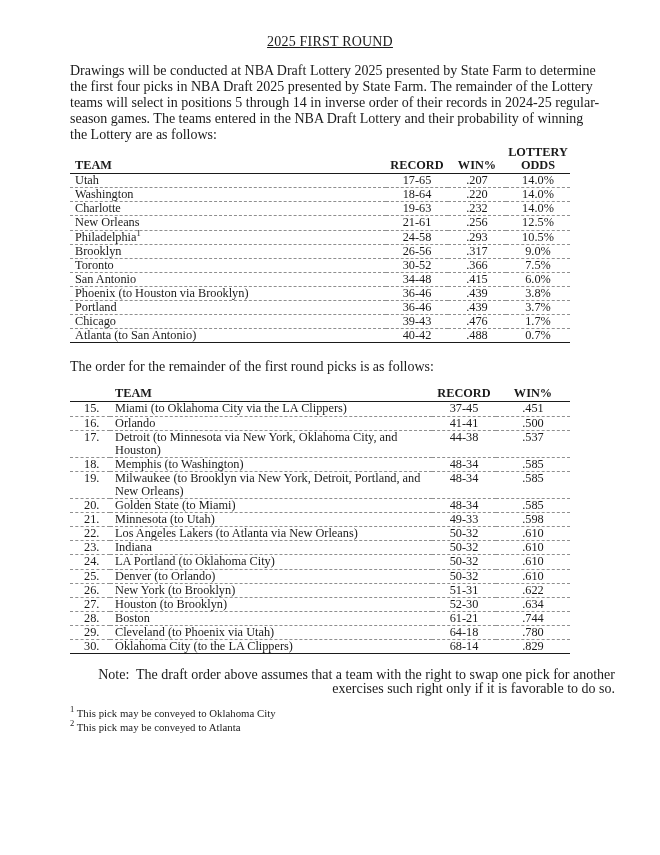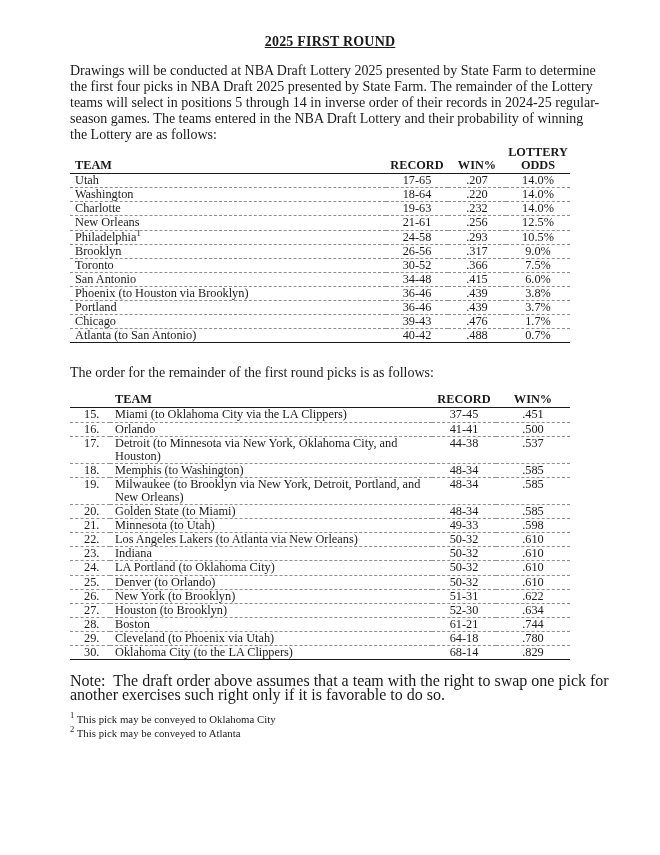"2025 FIRST ROUND" .doc-title { font-weight: bold -> normal }
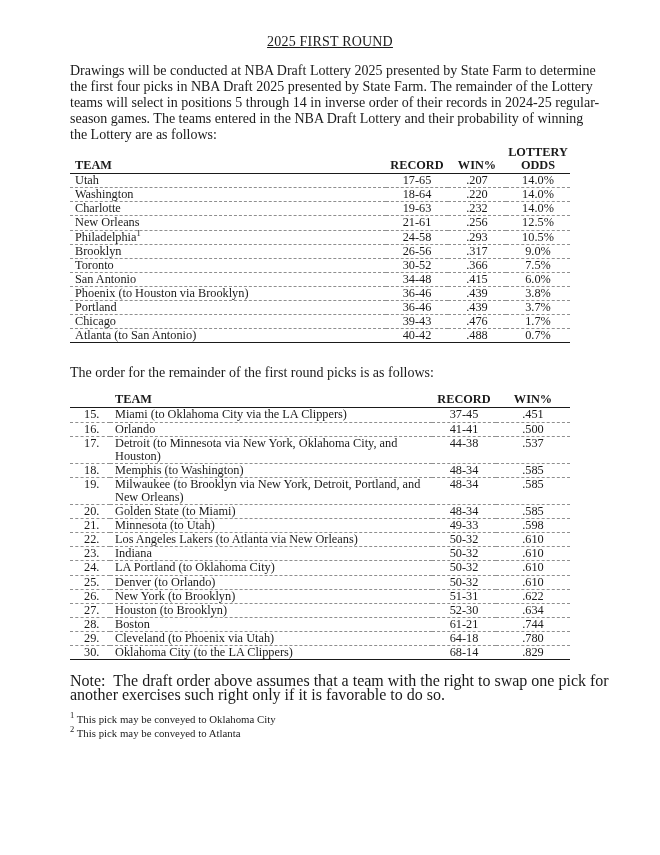"The order for the remainder" .para2 { margin-top: 22px -> 16px }
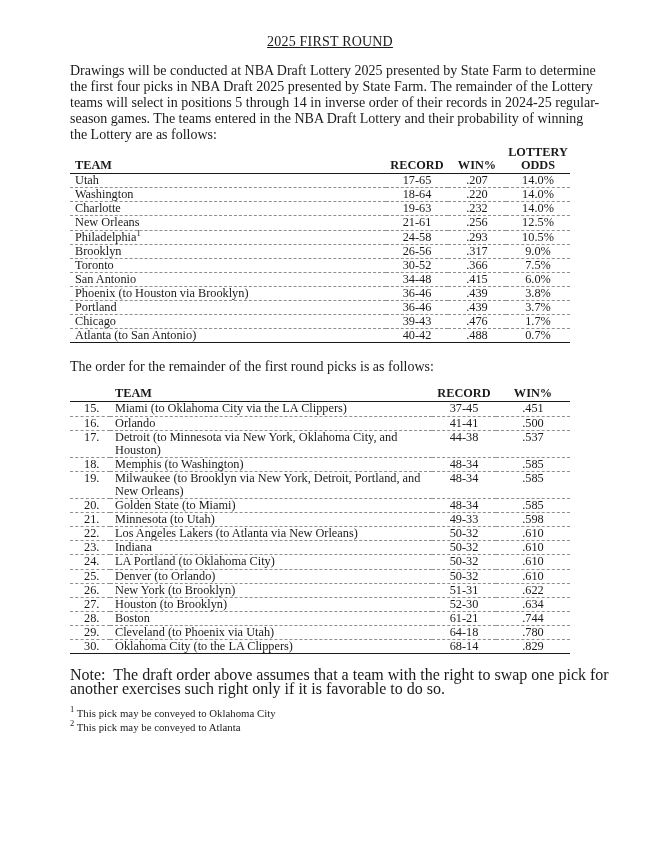"Note: The draft order above" .note { font-size: 16px -> 14px; text-align: none -> right }
